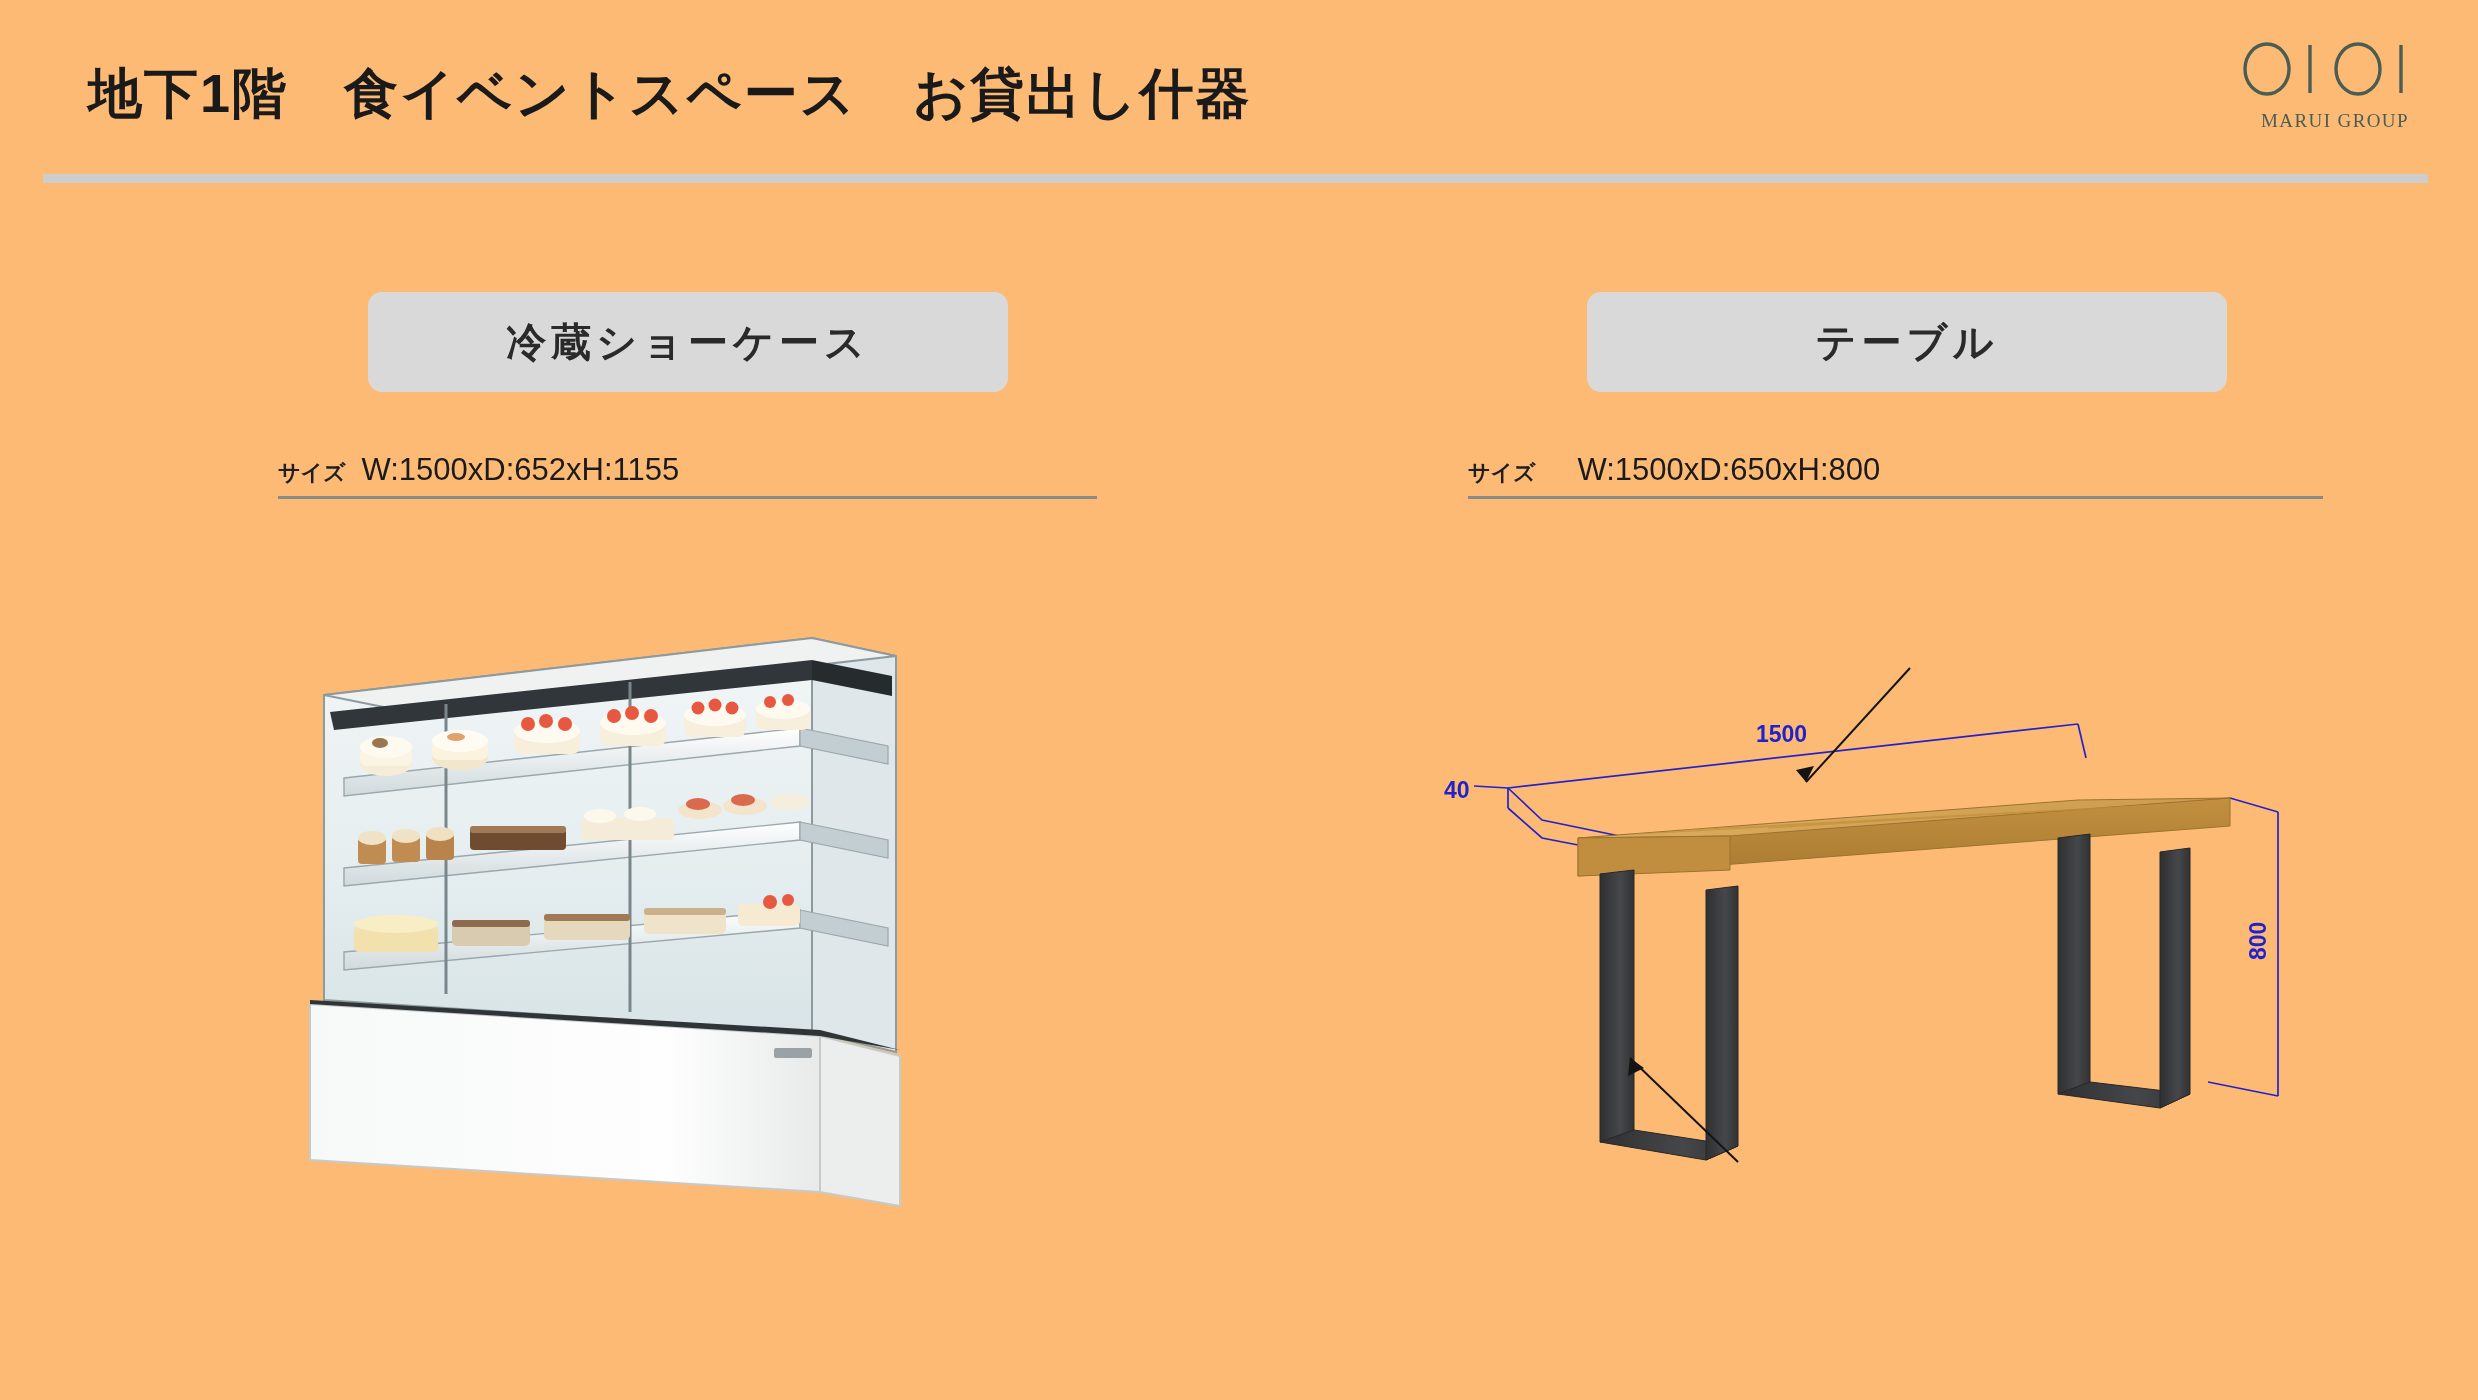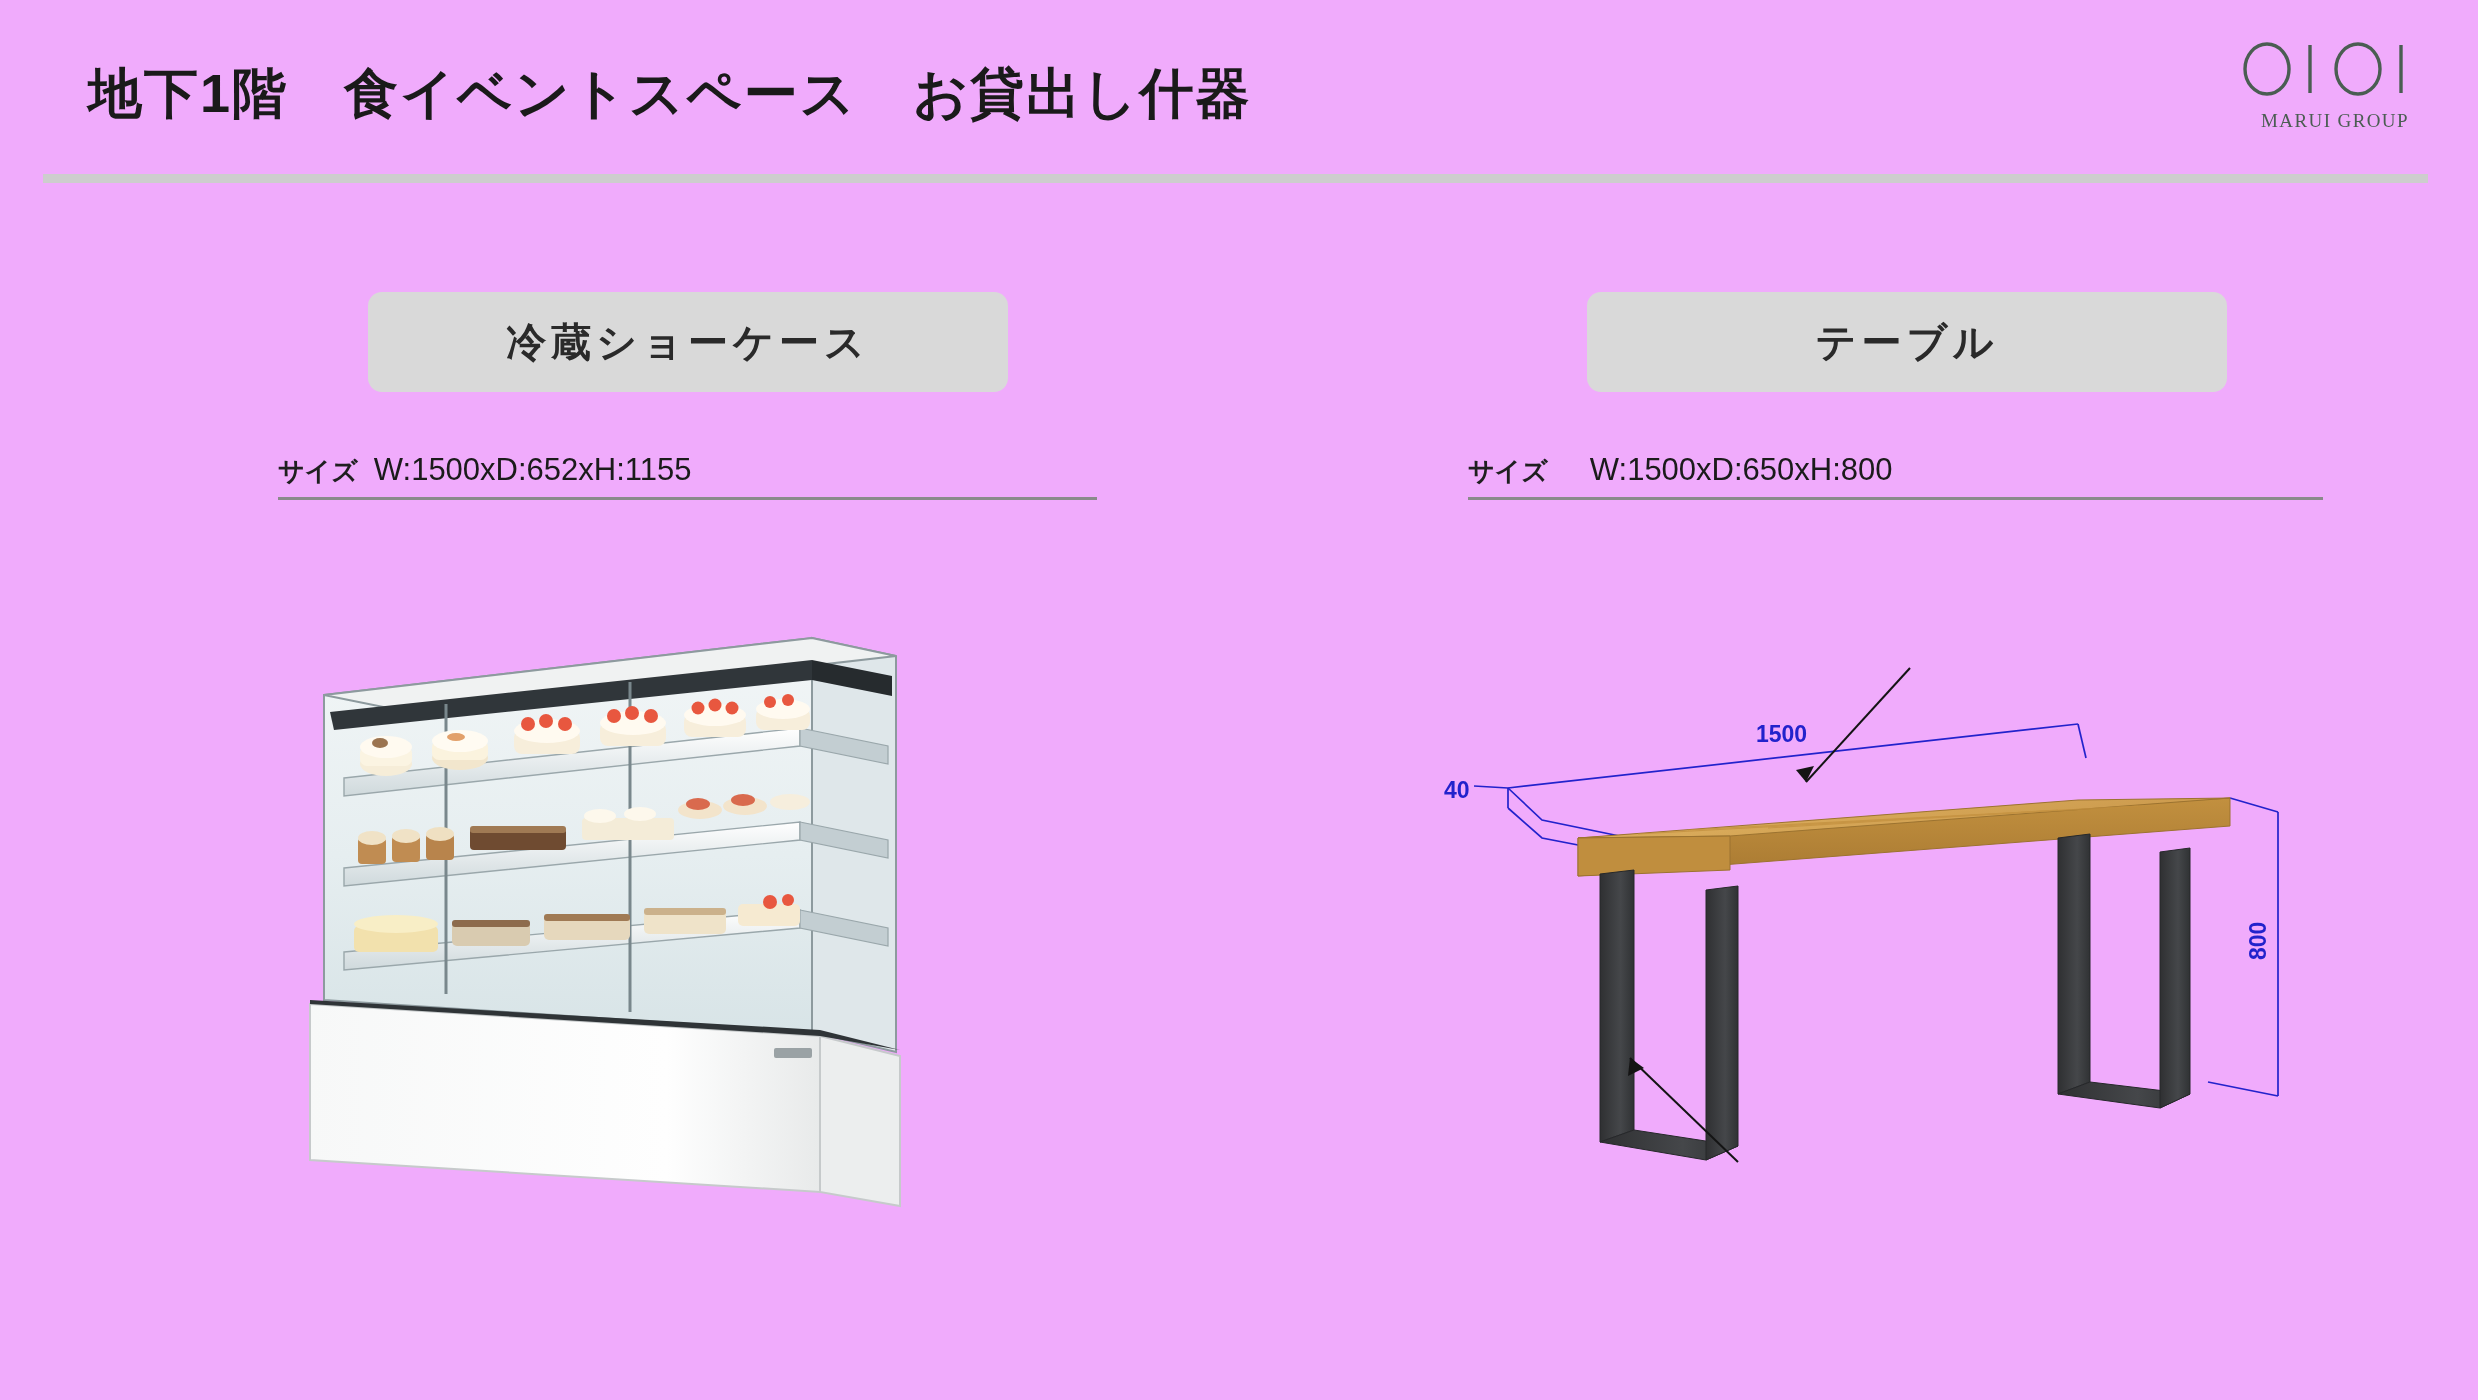"地下1階 食イベントスペース お貸出し什器" #slide { background: #f0abfc -> #fdba74 }
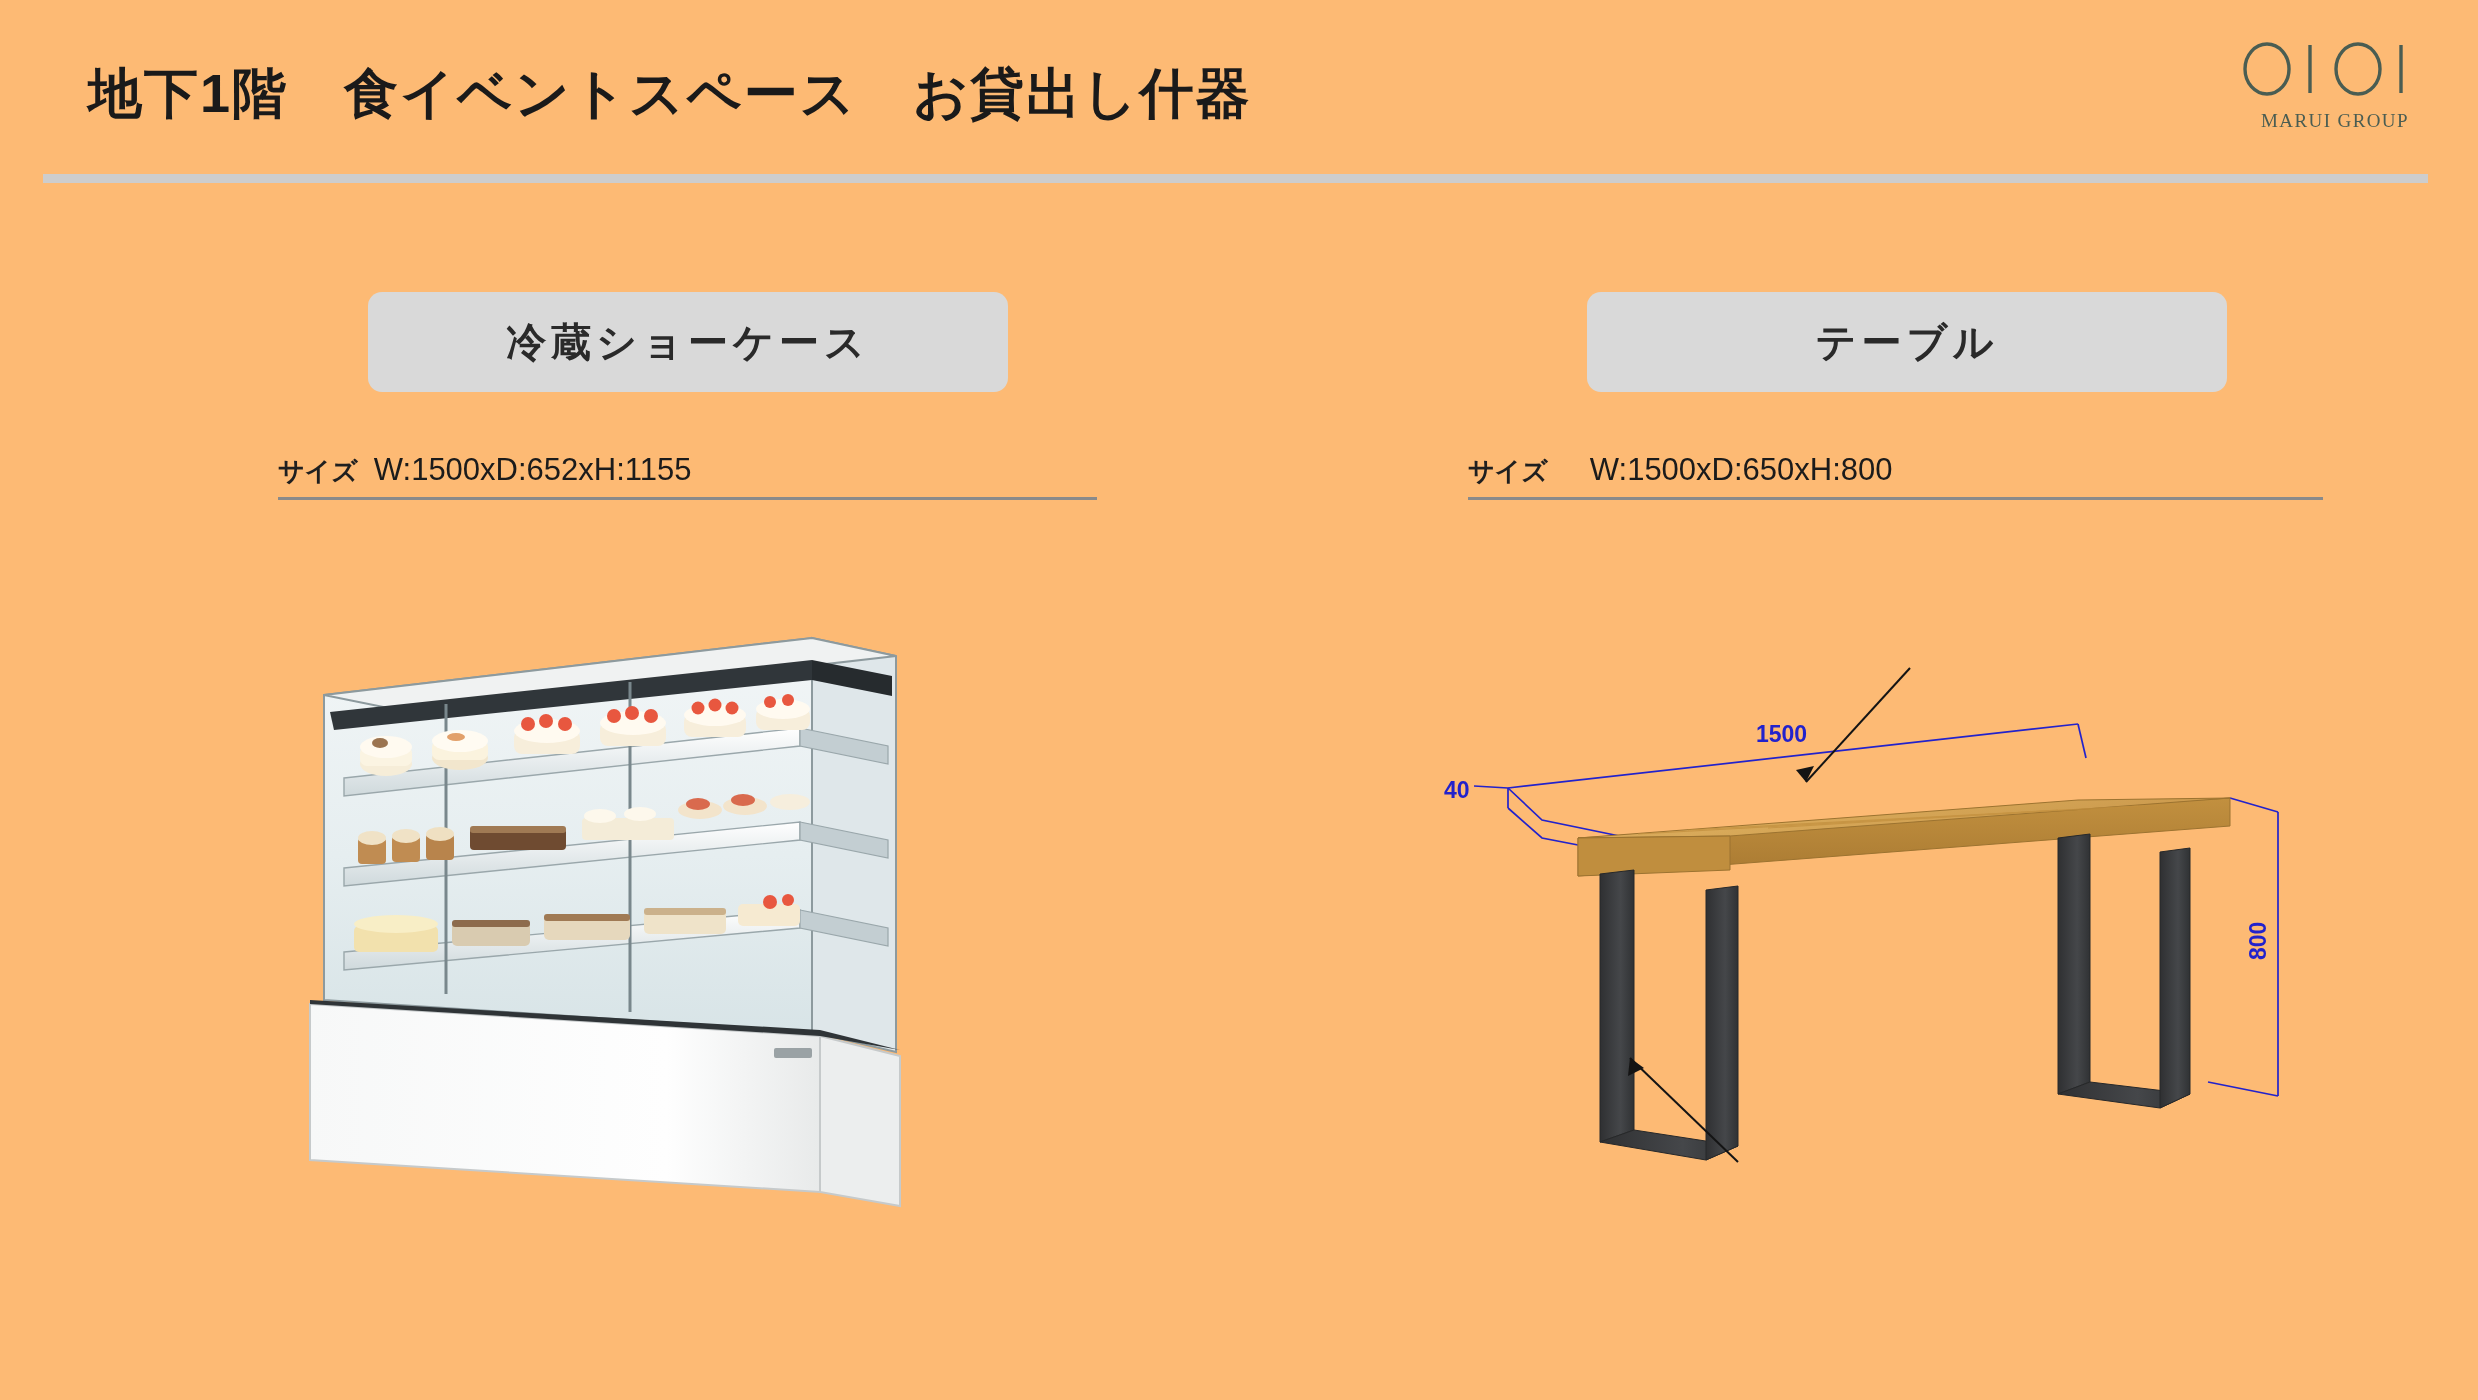"サイズ" .size-key { font-size: 26px -> 22px }
